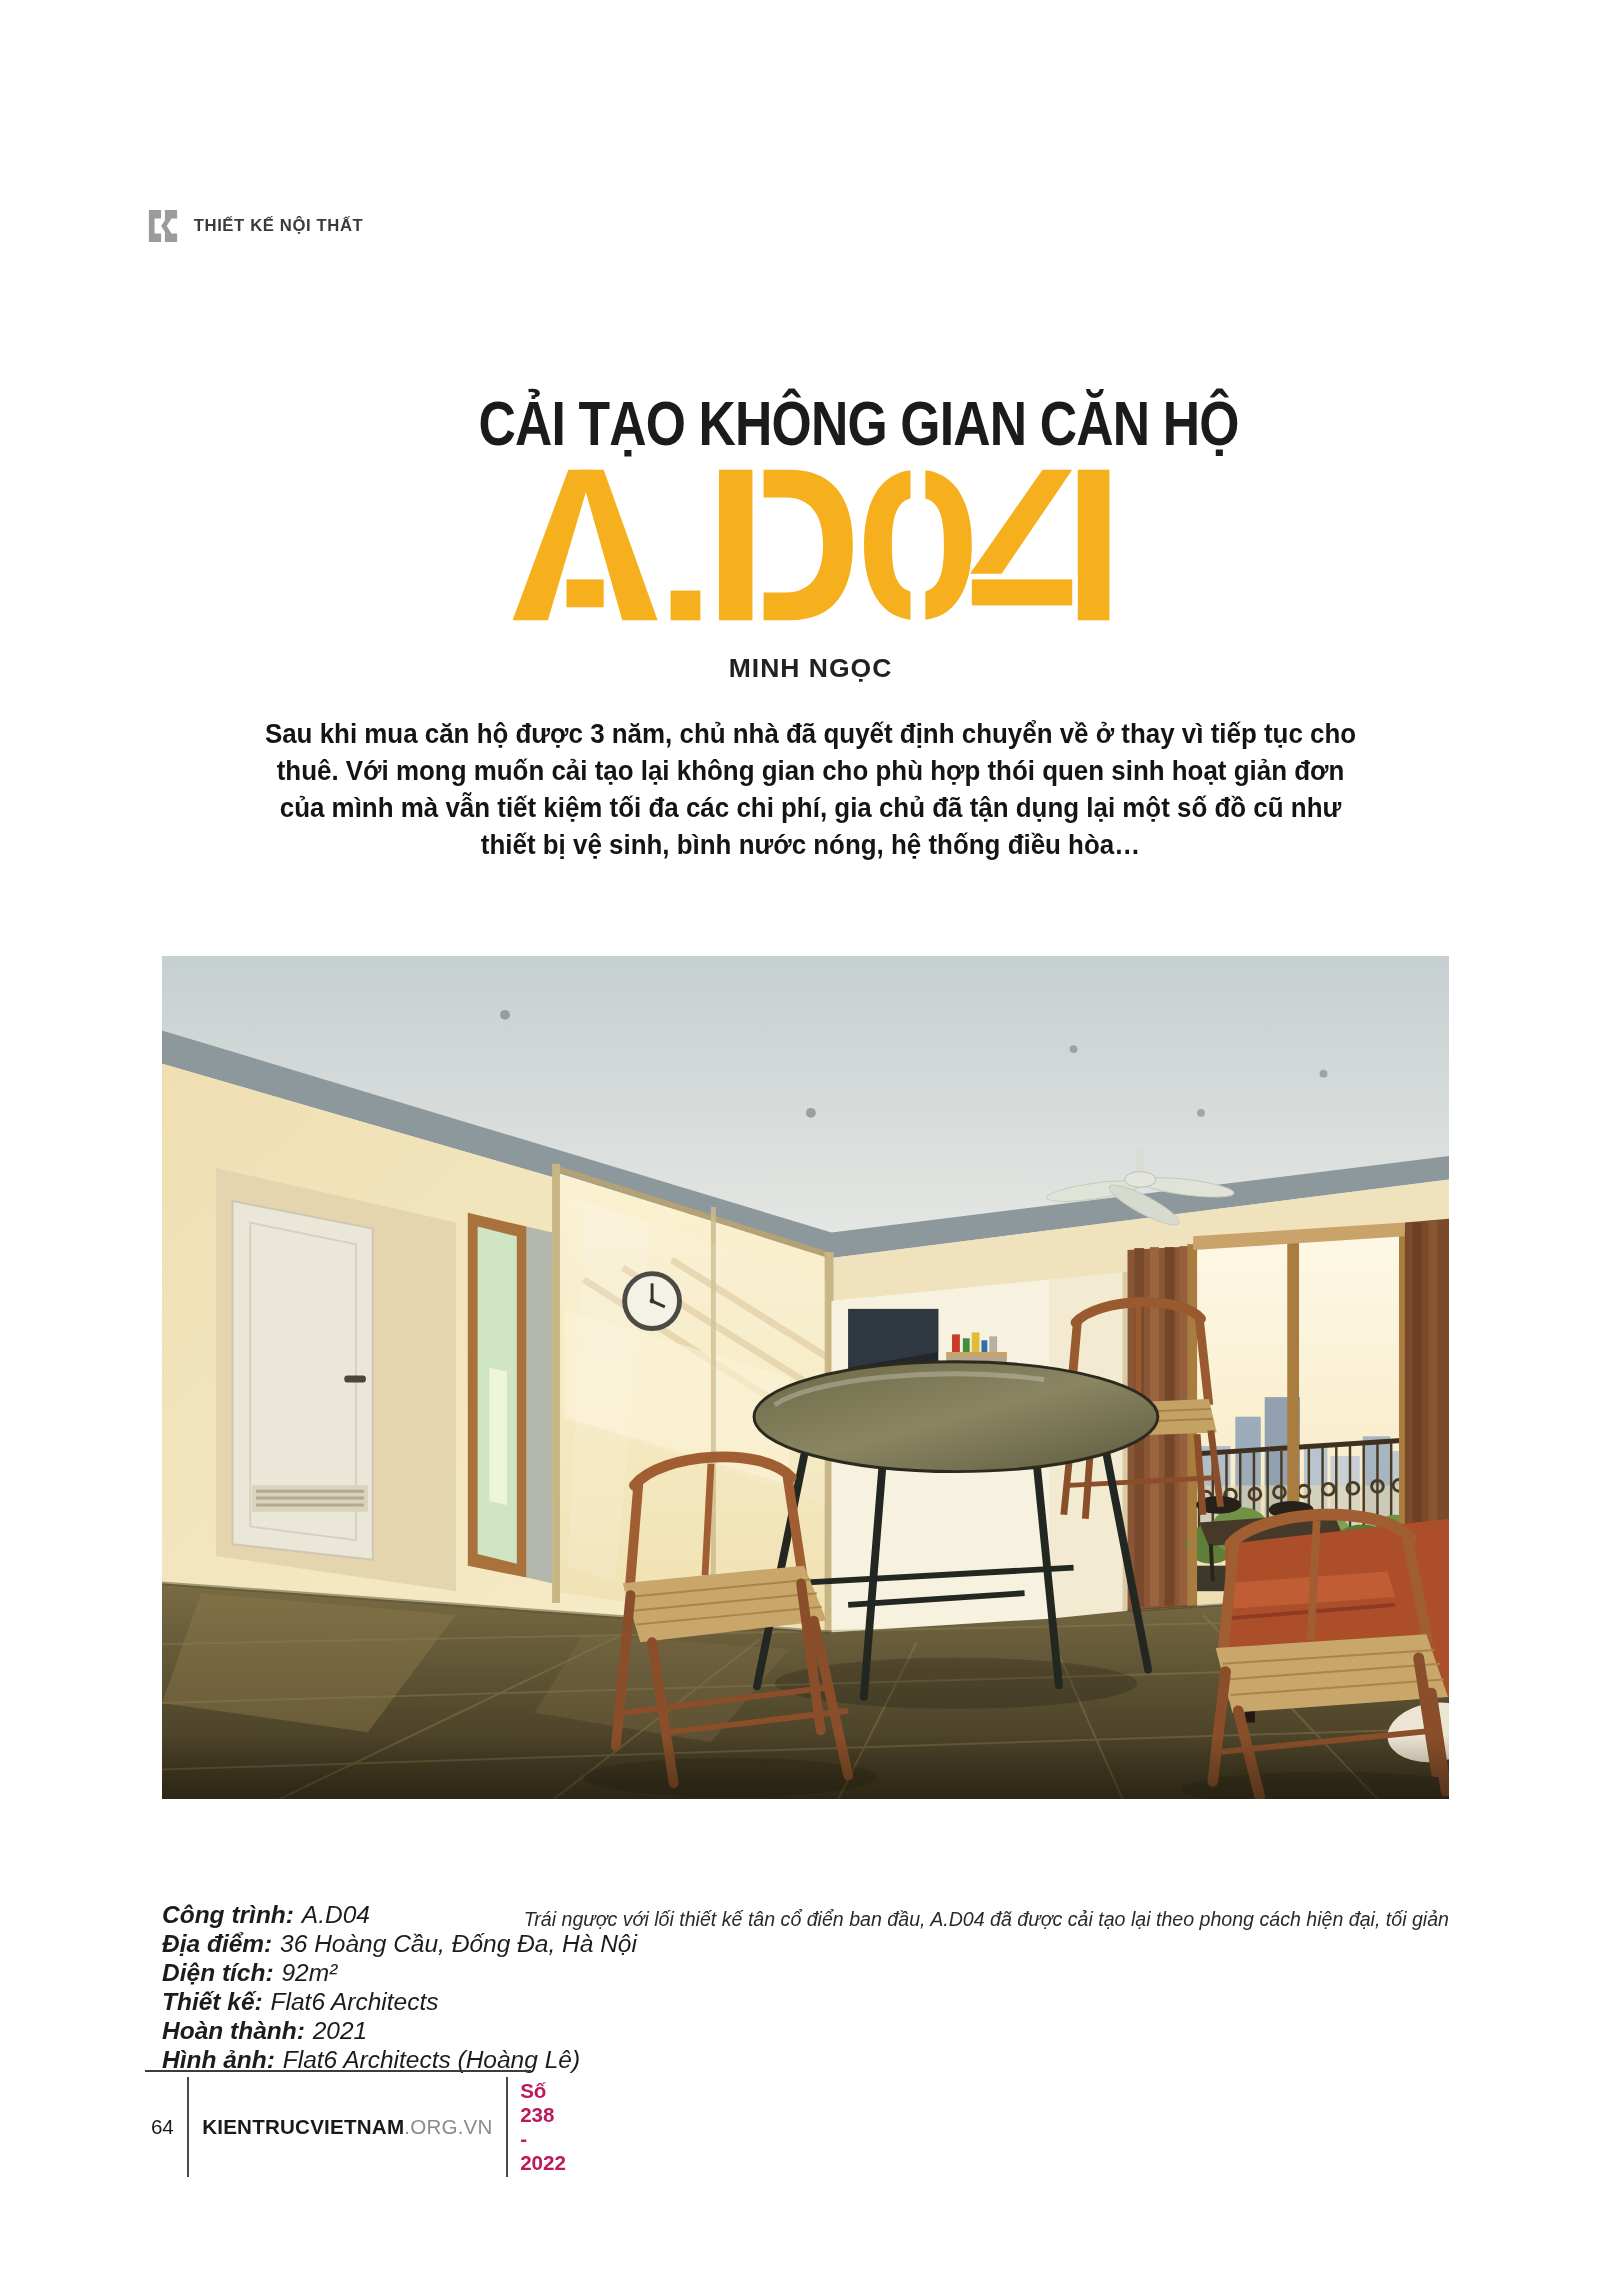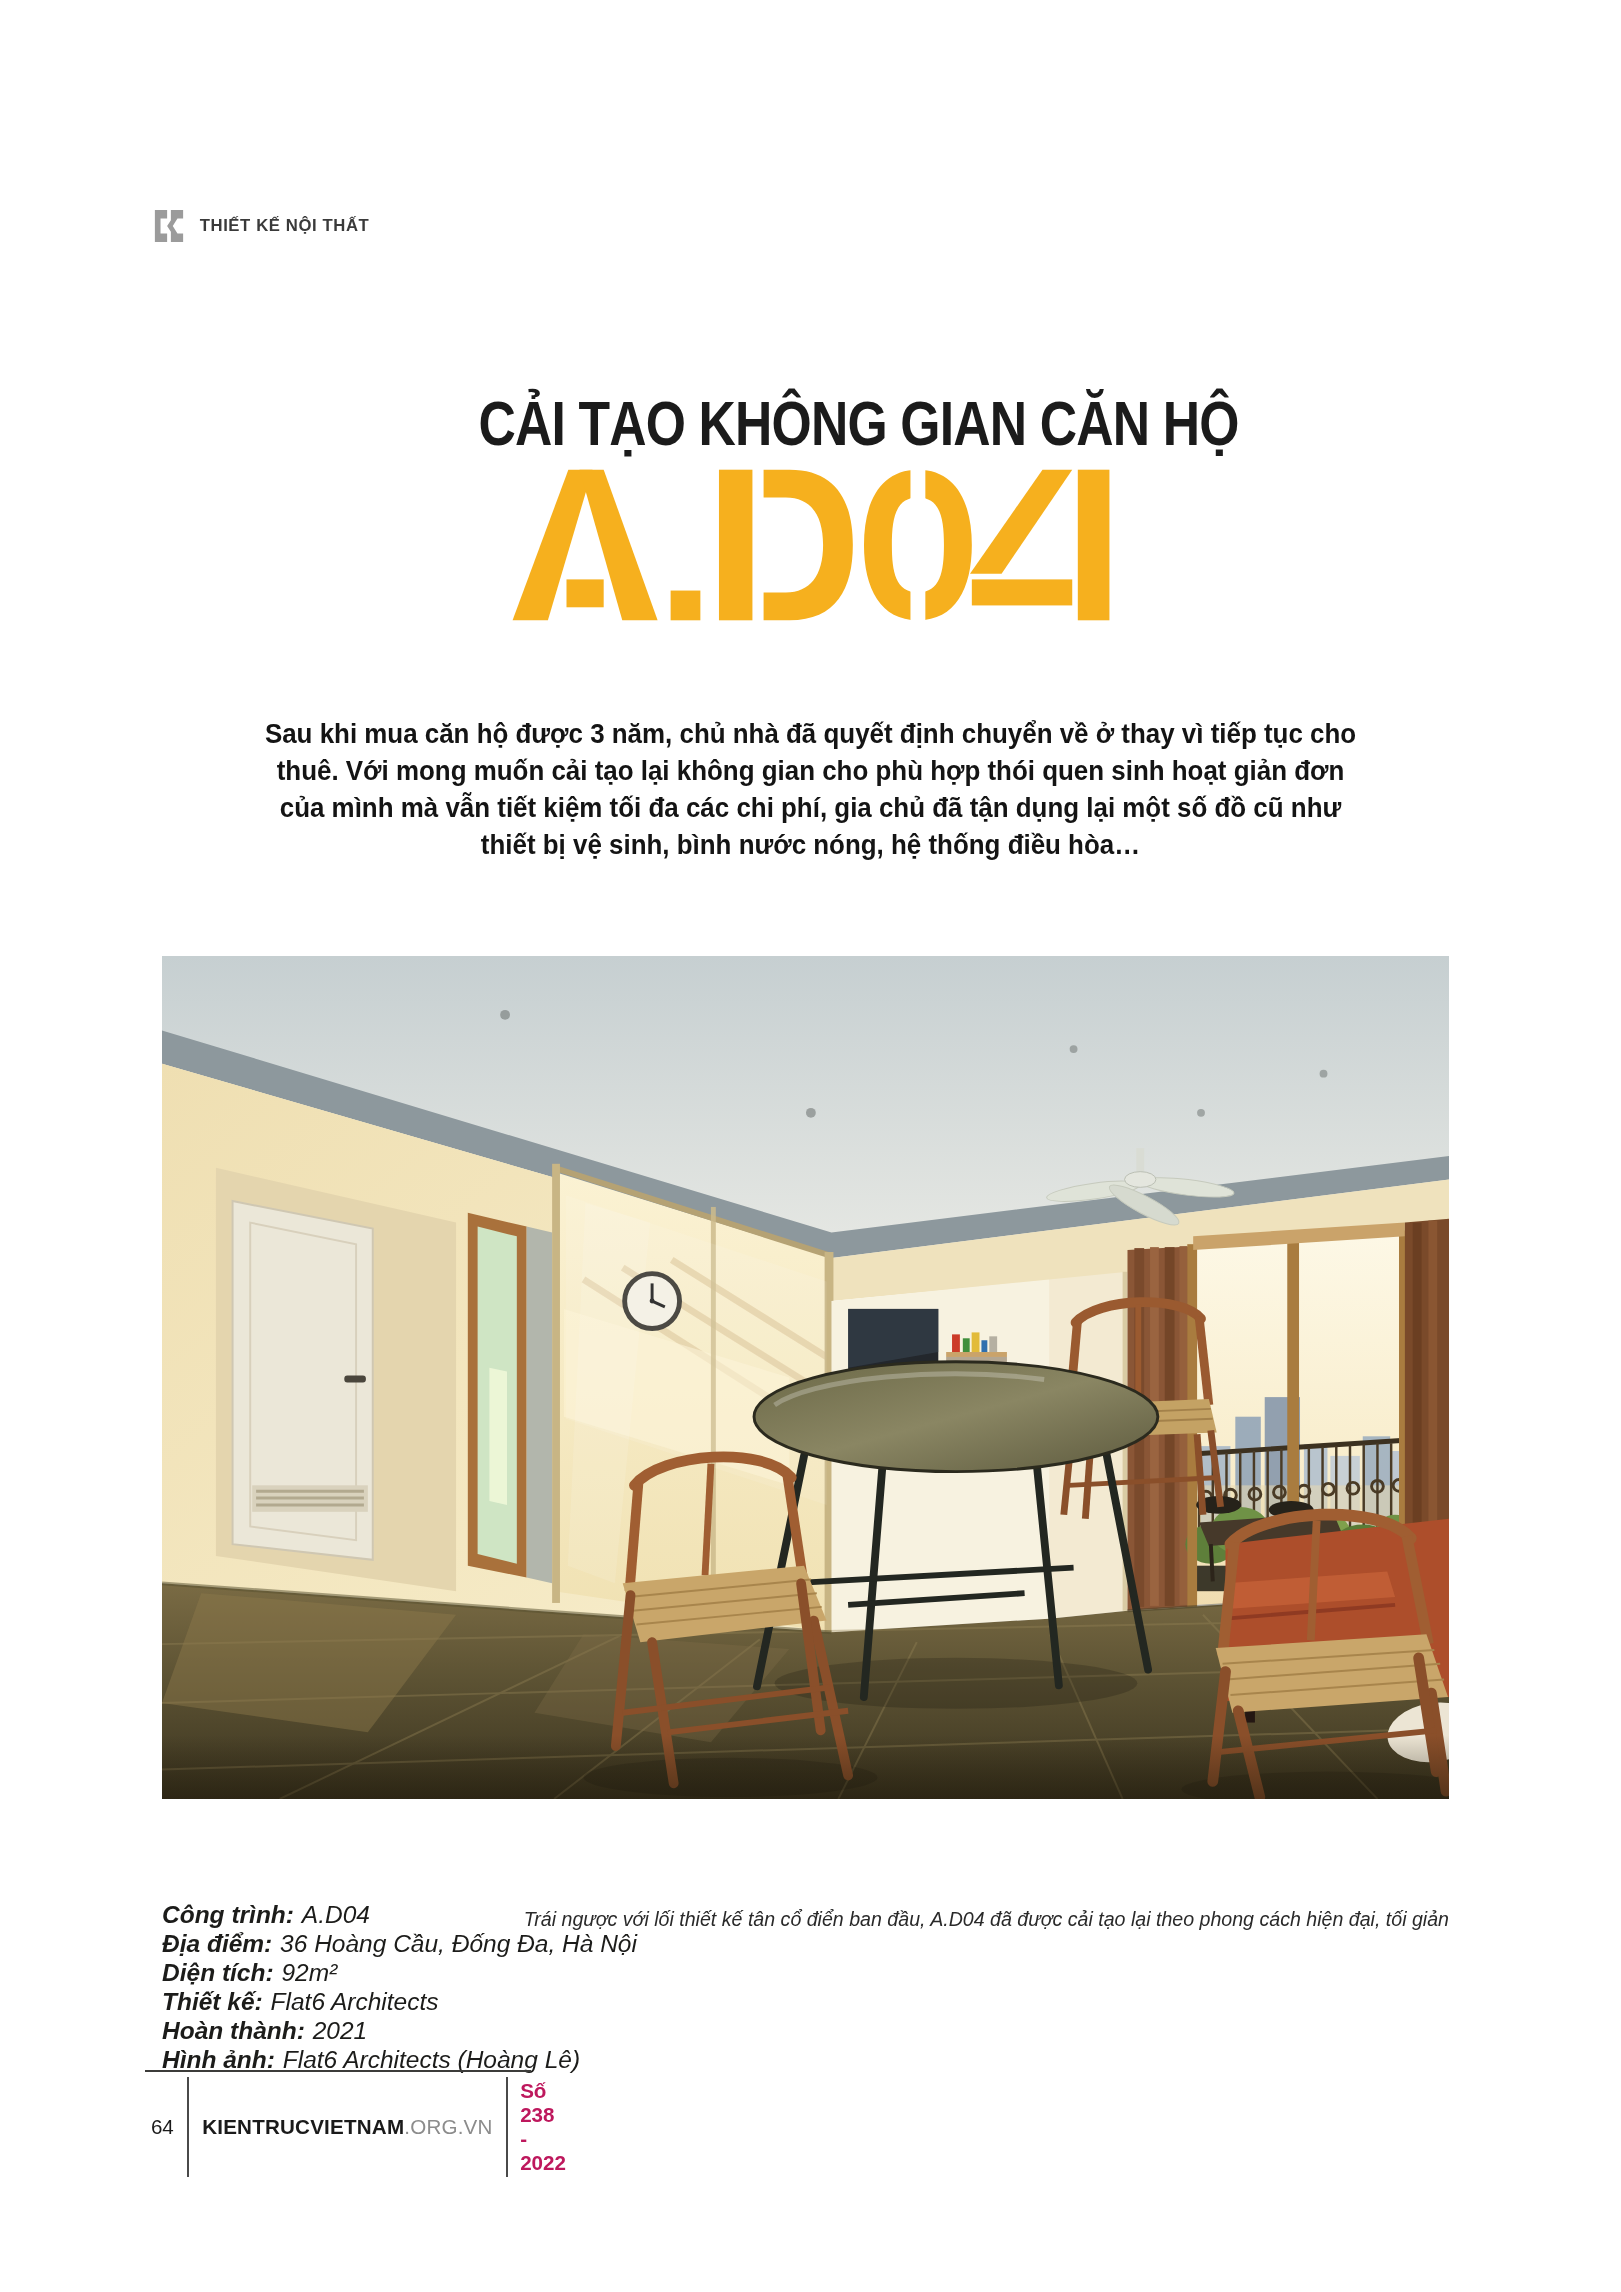"THIẾT KẾ NỘI THẤT" .header { left: 153px -> 147px }
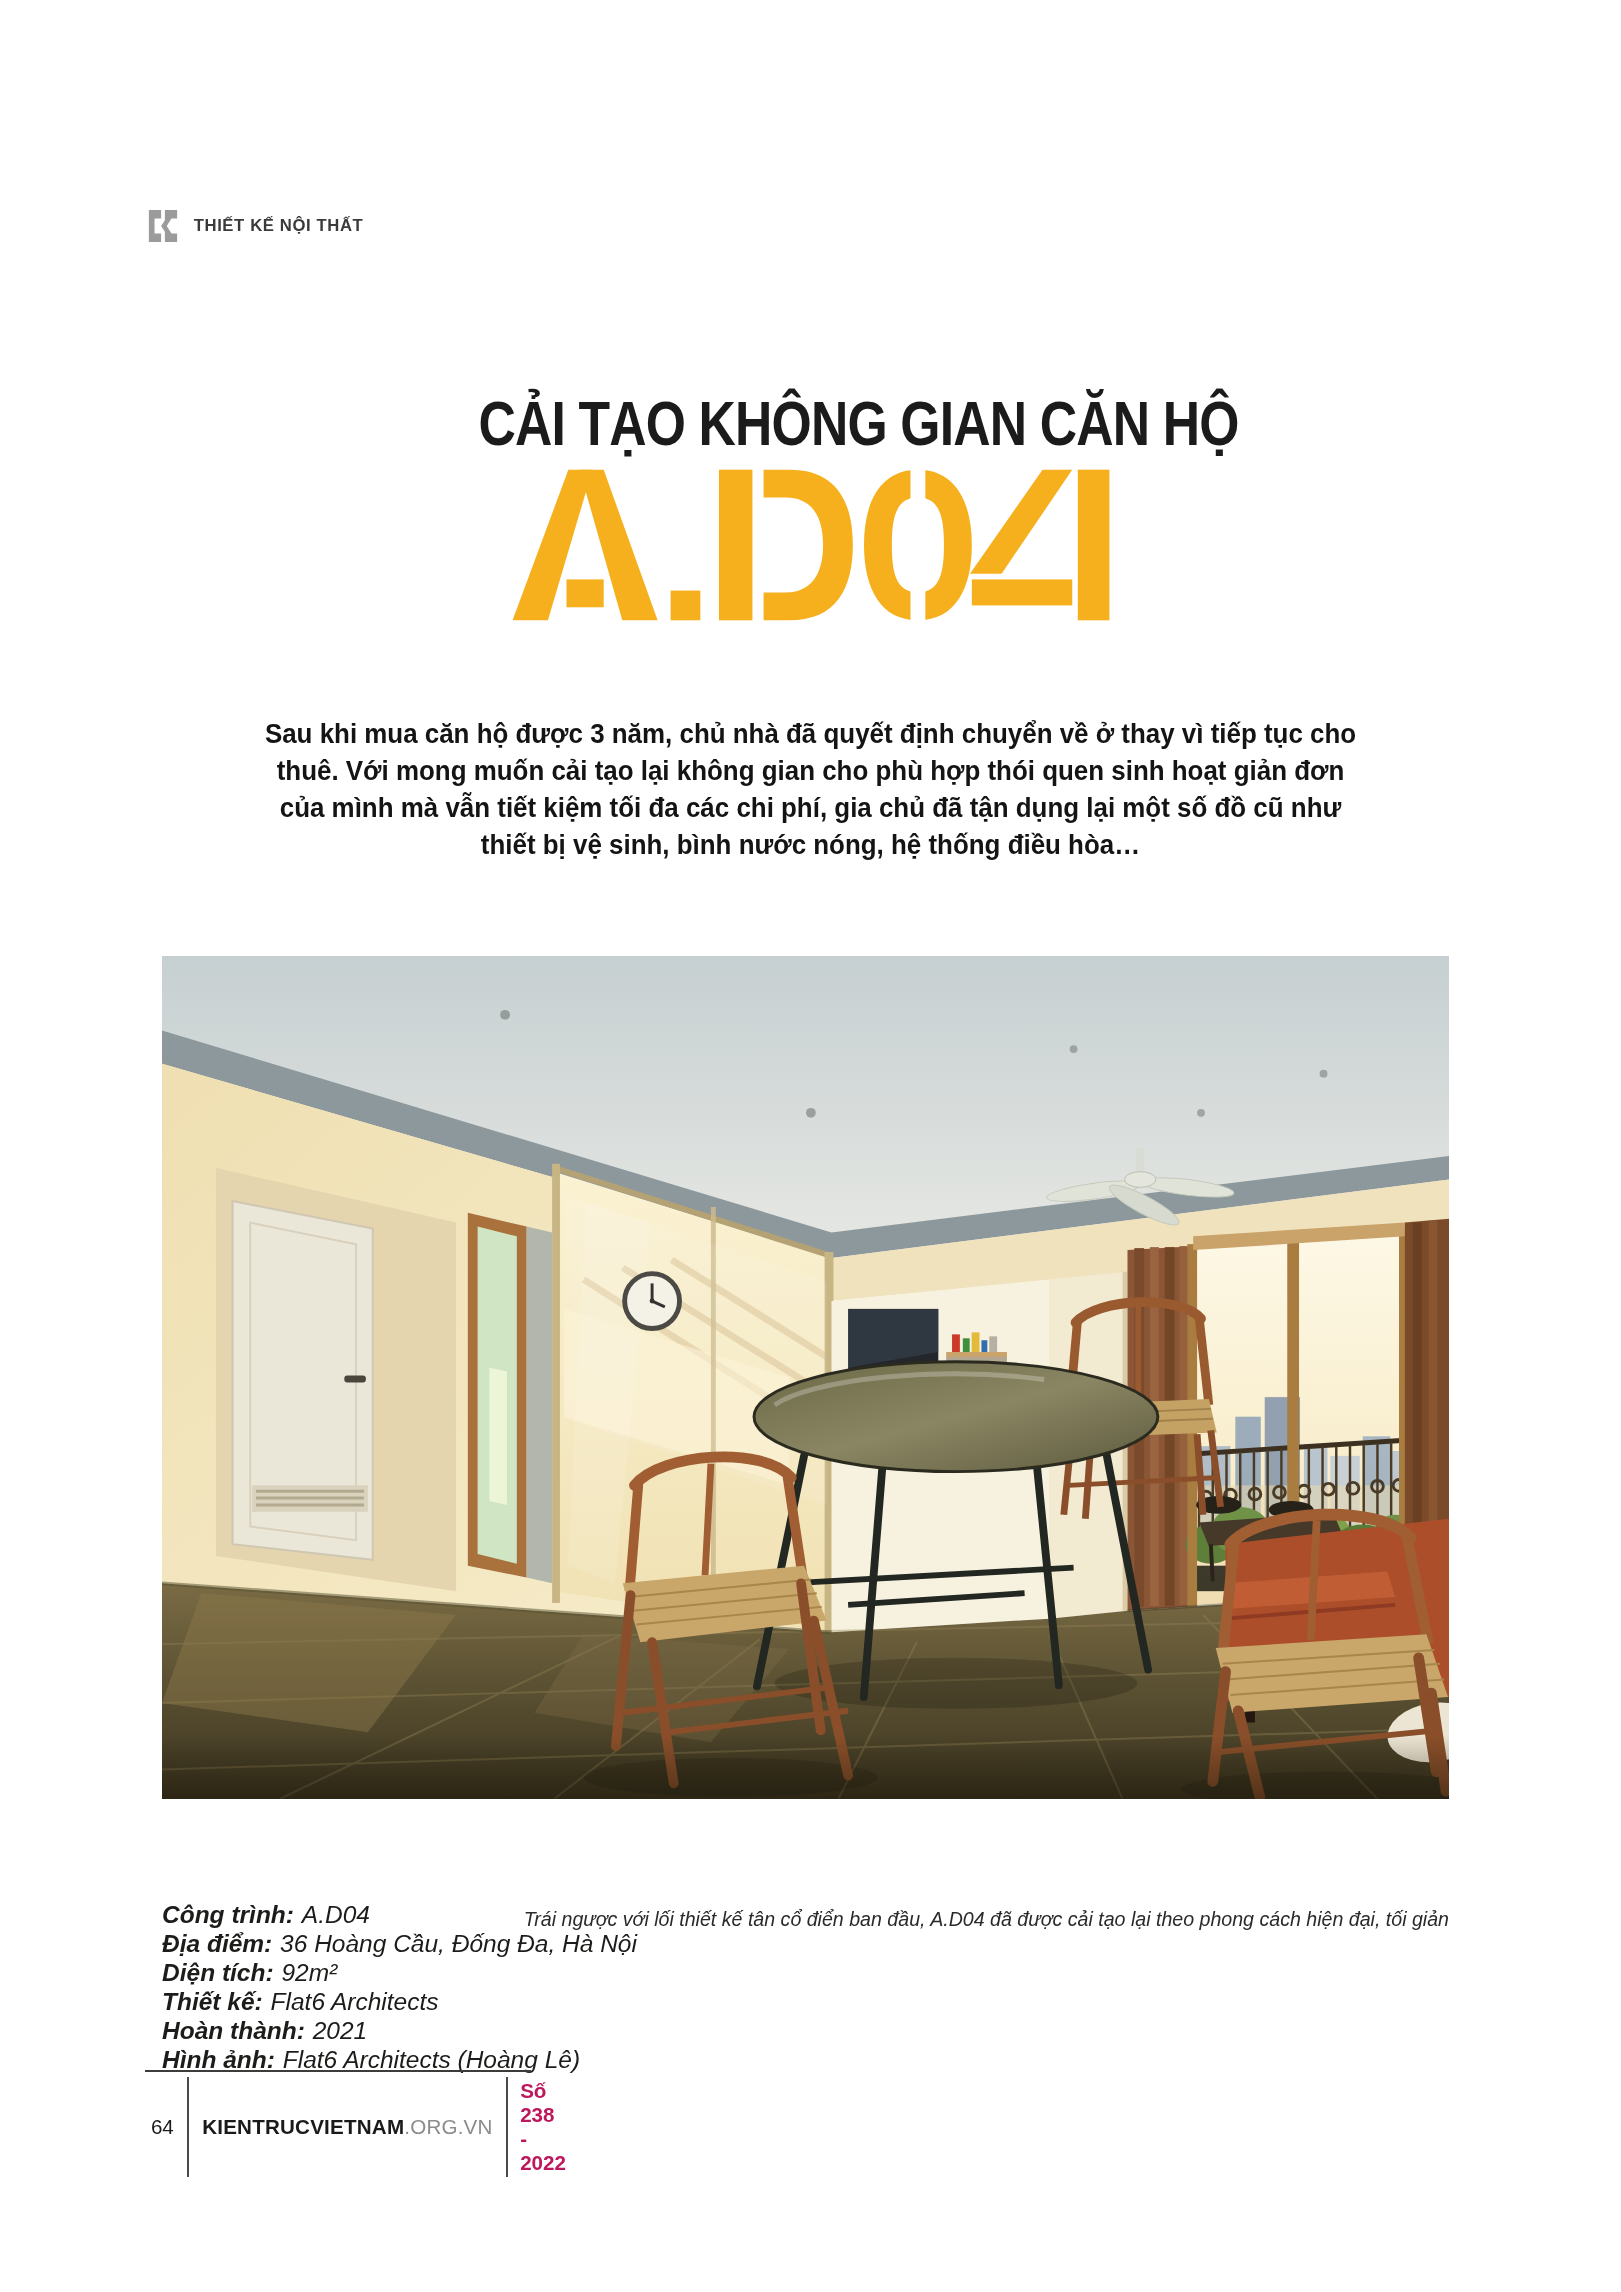"MINH NGỌC" div.author { html: none -> <div>MINH NGỌC</div> }
